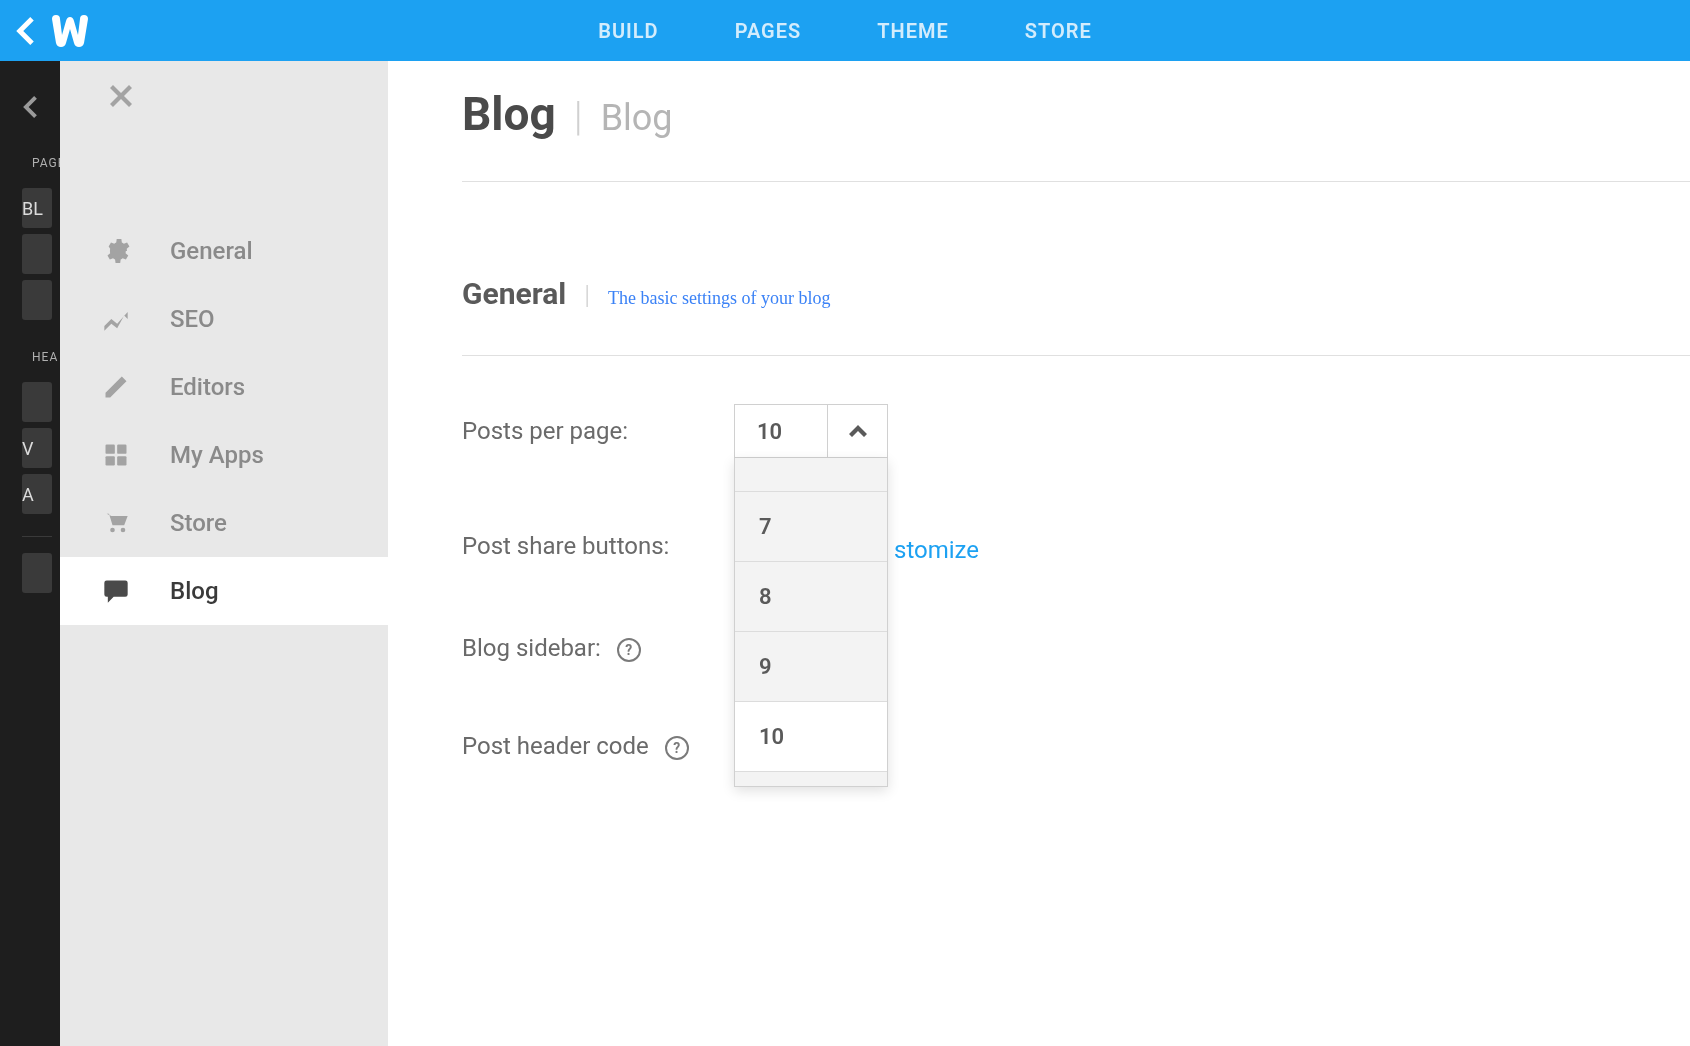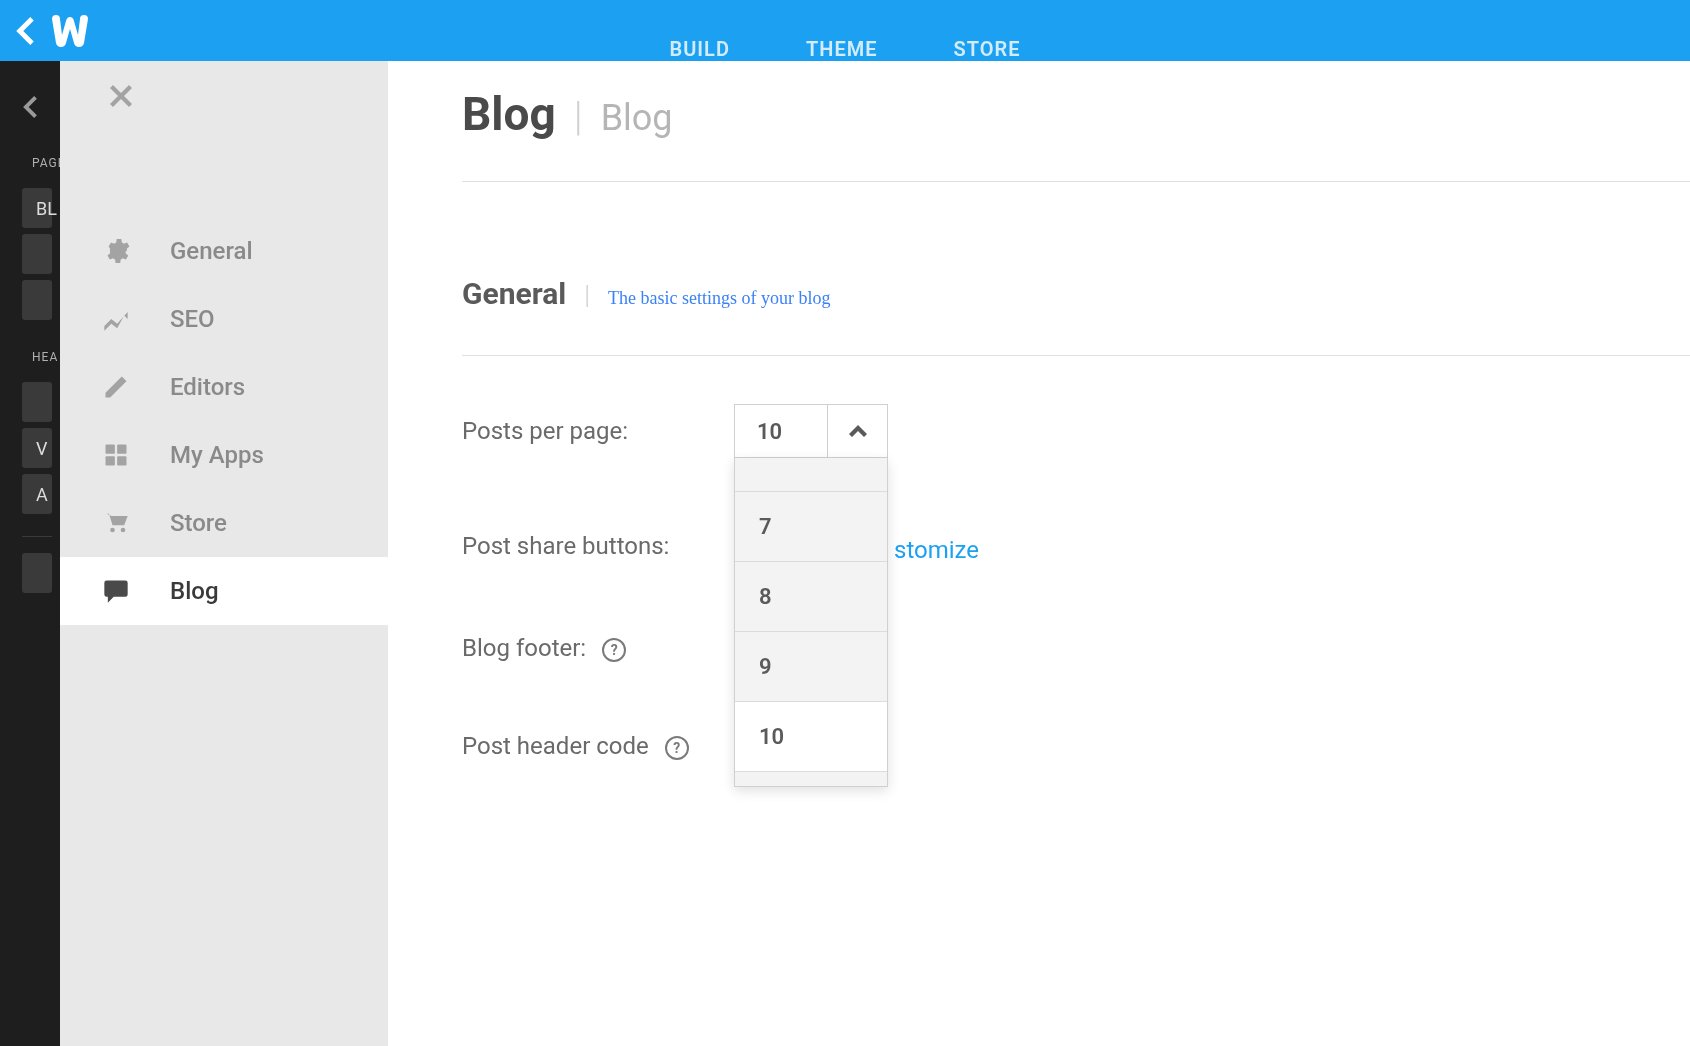"BUILD" .topbar-nav { align-items: flex-end -> none }
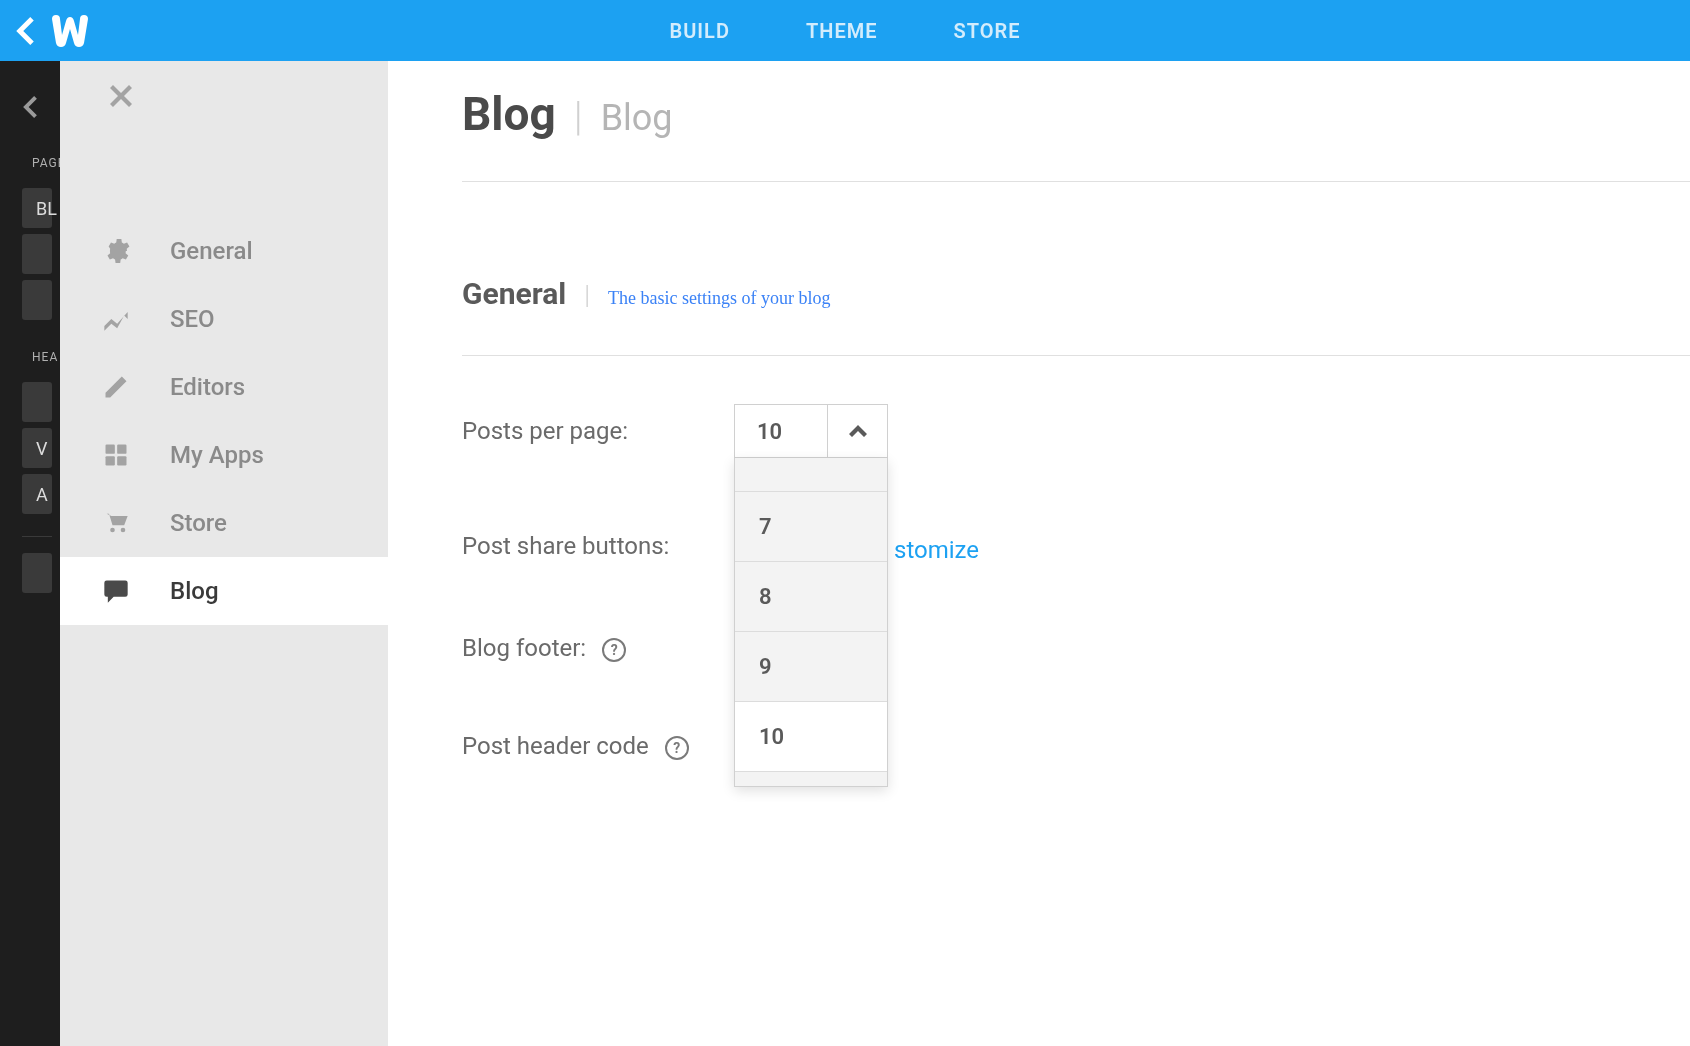"PAGES" div.topbar-nav-item { html: none -> <div> <span>PAGES</span> </div> }
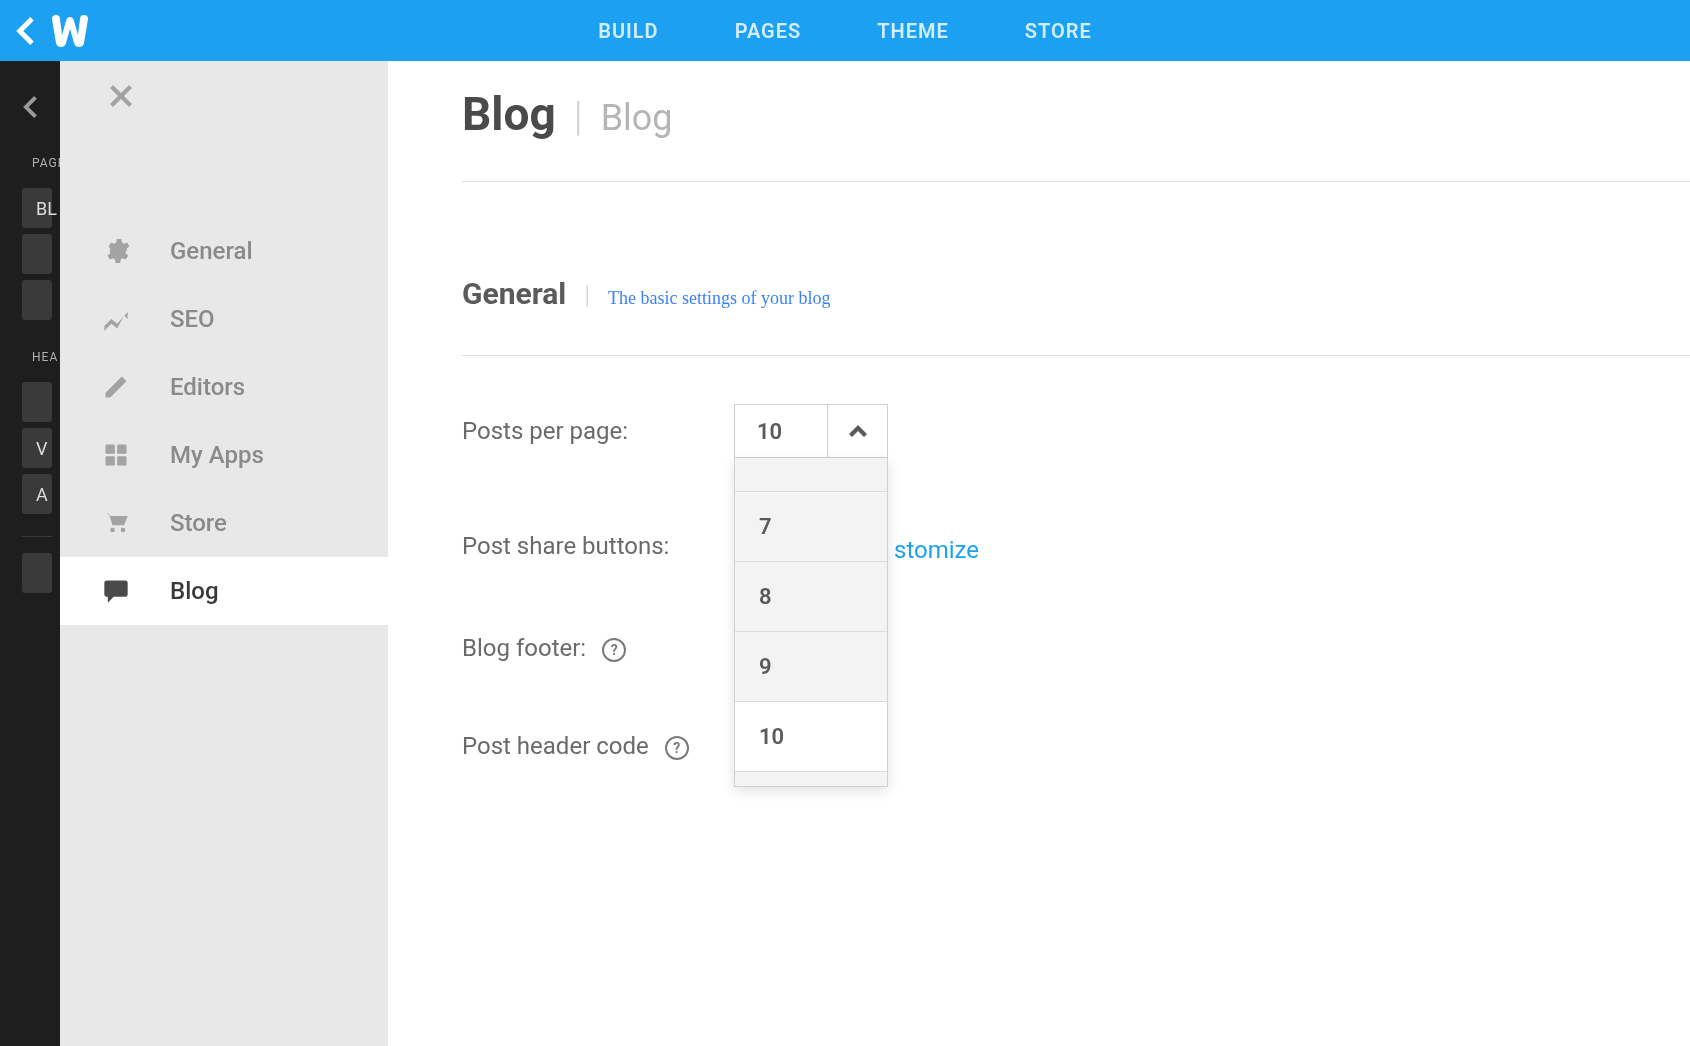"BL" .dark-sidebar-box { padding-left: 14px -> none }
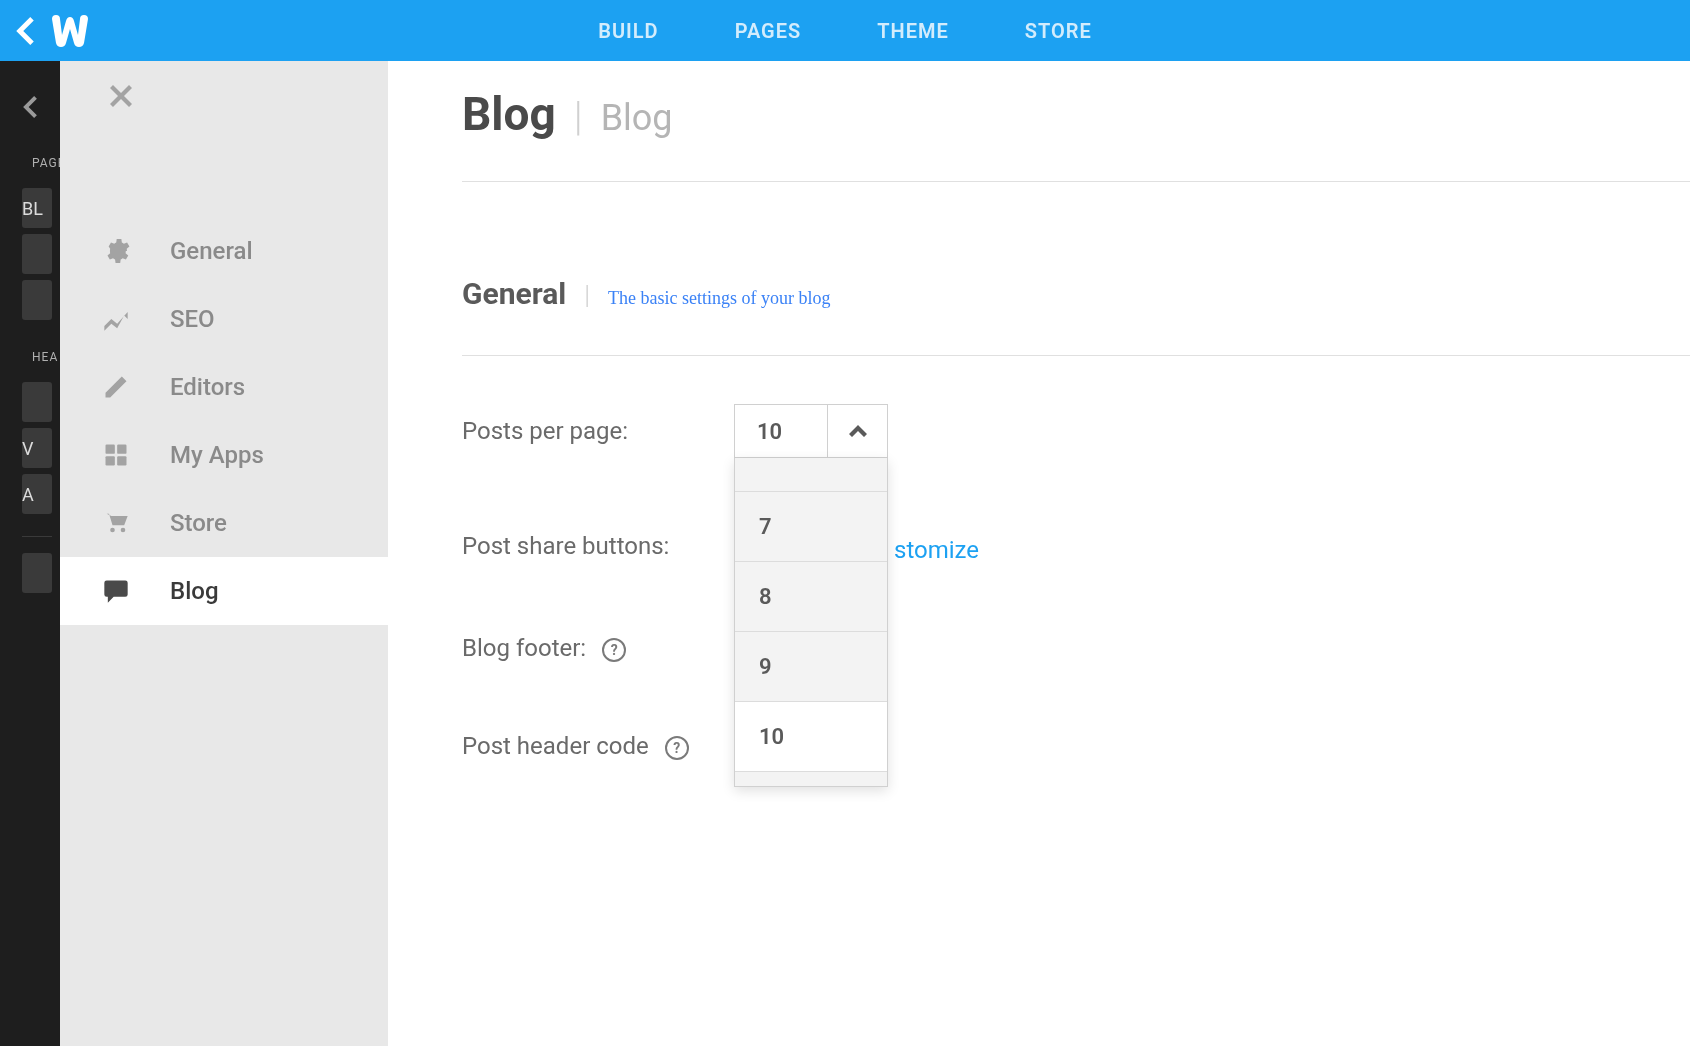"Blog footer:" span { text: footer -> sidebar }
